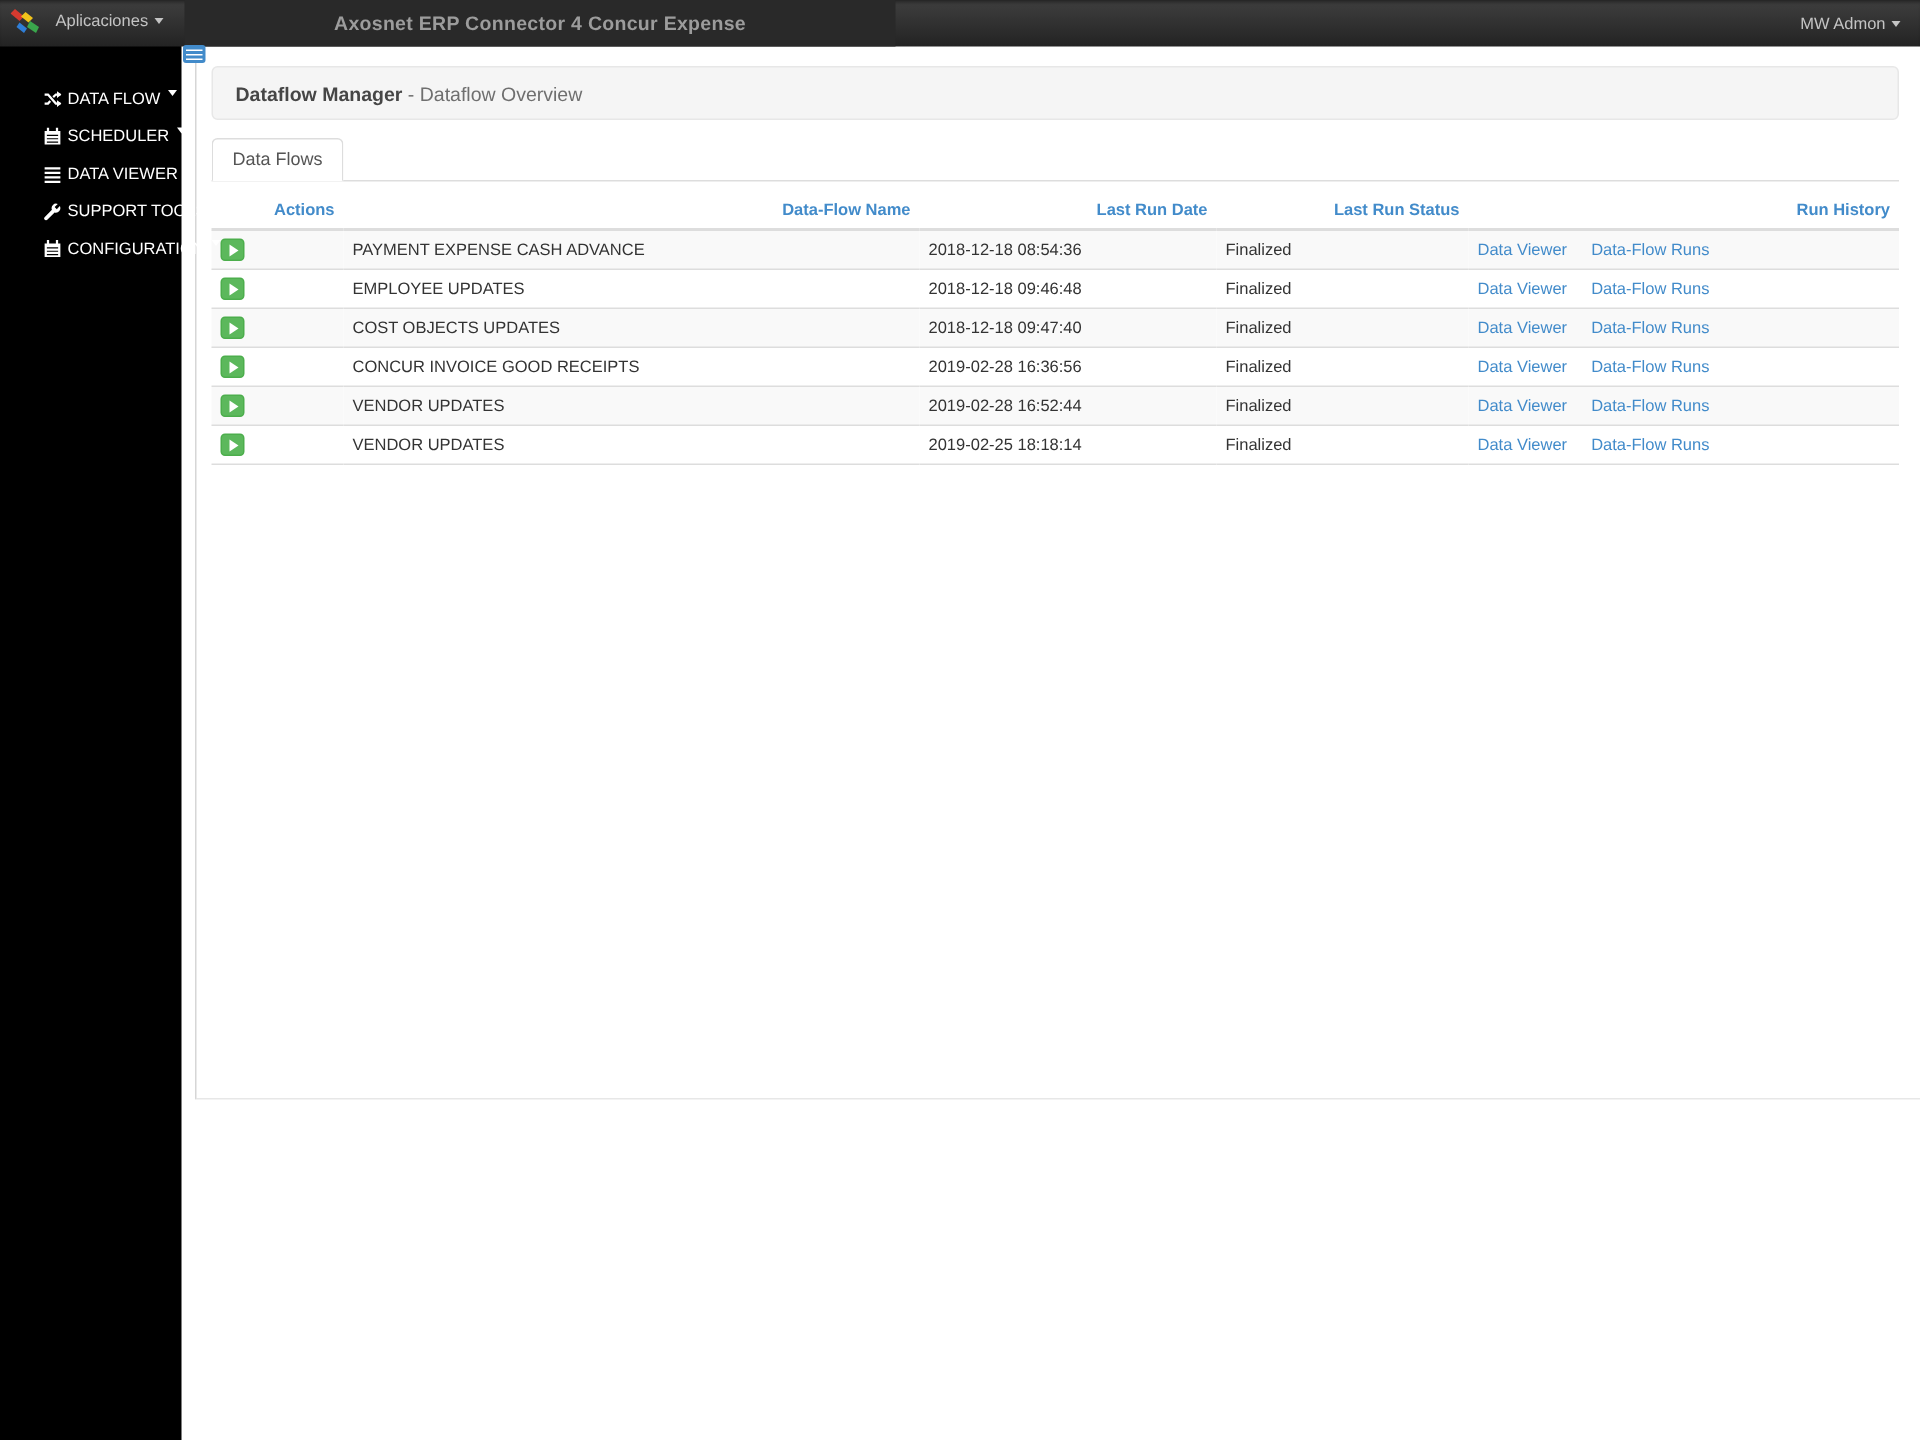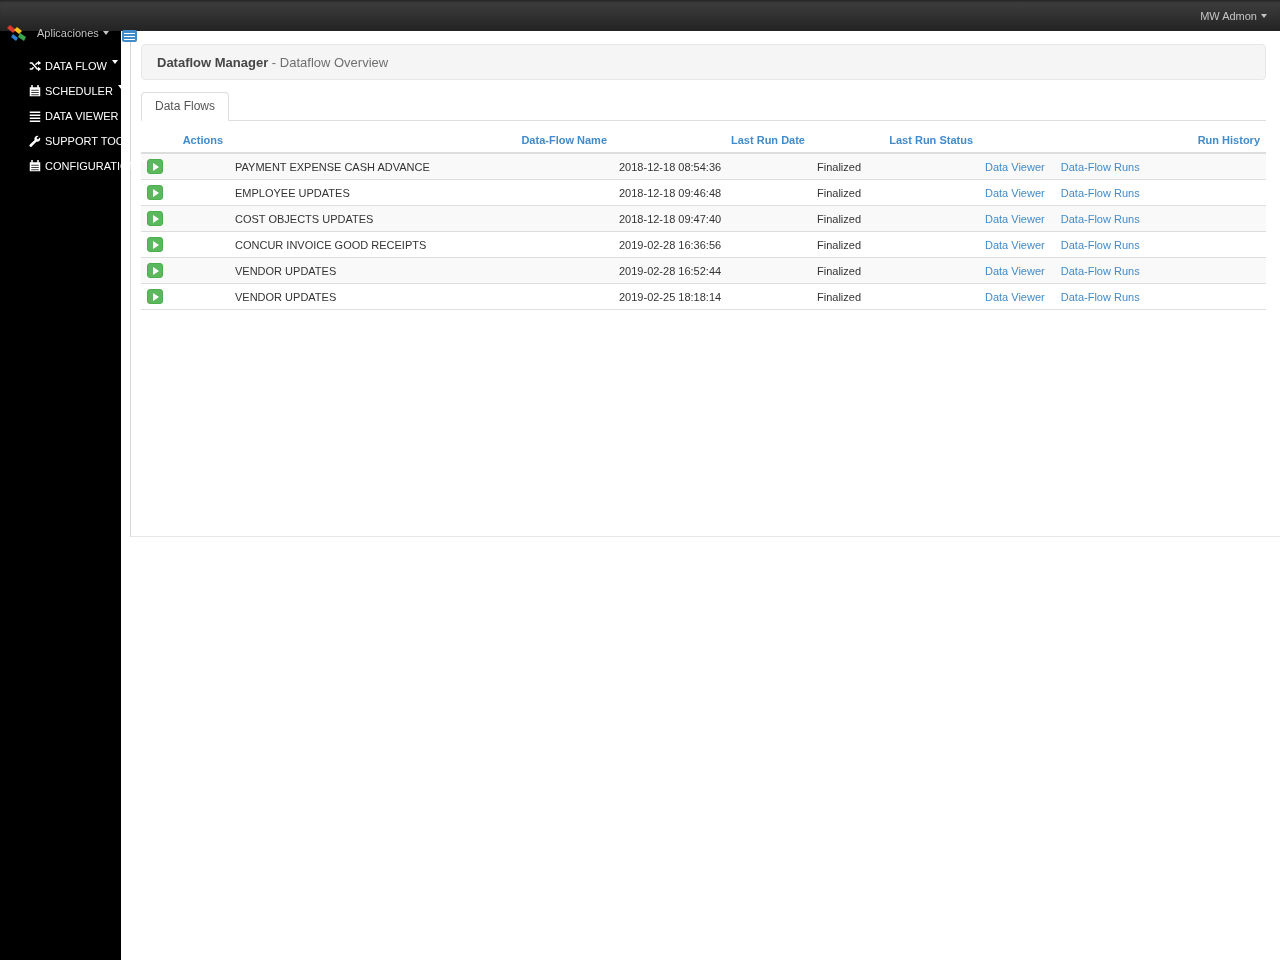"Aplicaciones" .nav-left { margin-top: 19px -> none }
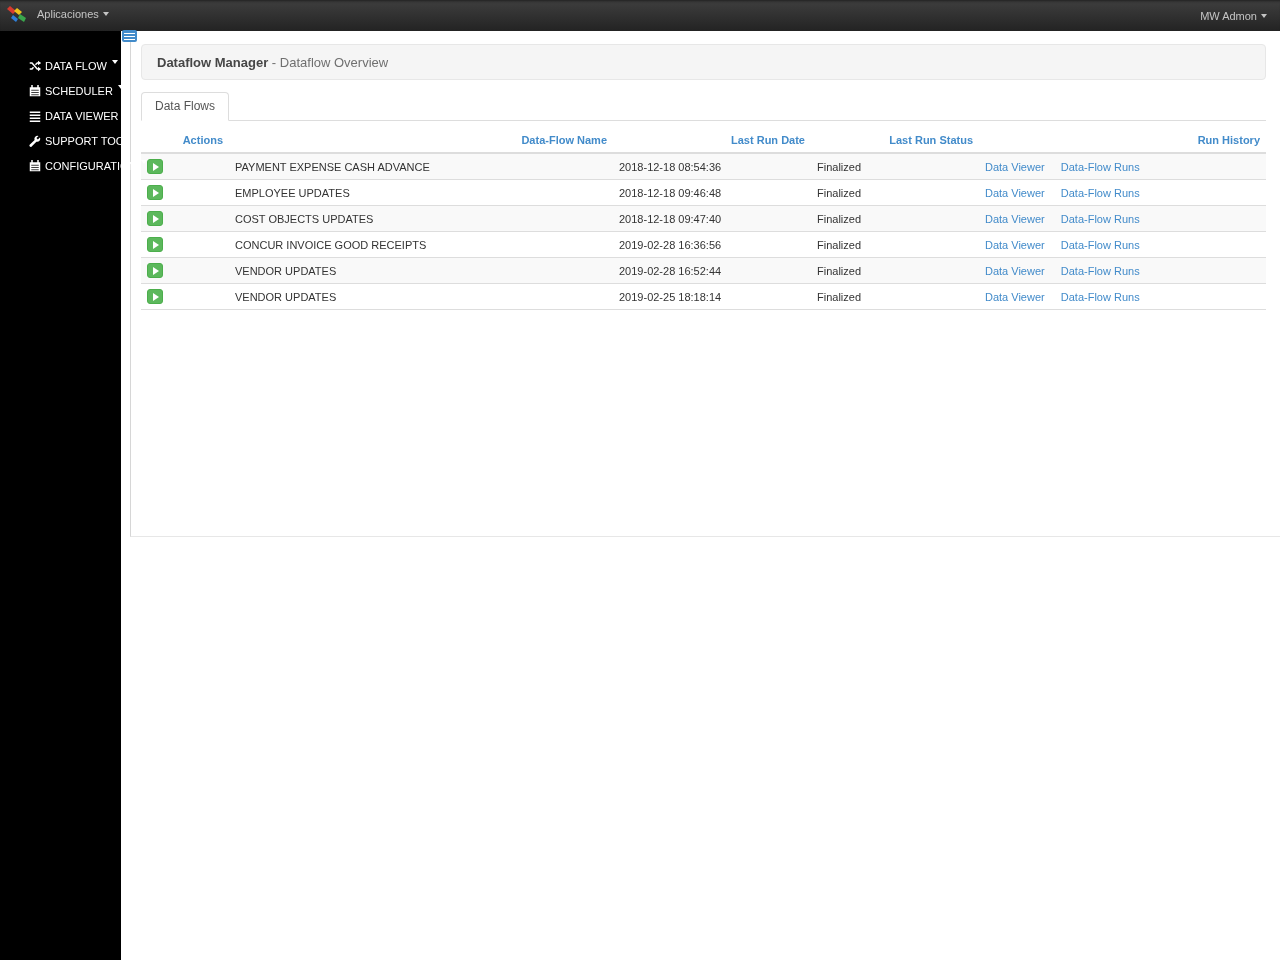"Axosnet ERP Connector 4 Concur" div.brand-panel { html: none -> <div> <span>Axosnet ERP Connector 4 Concur Expense</span> </div> }
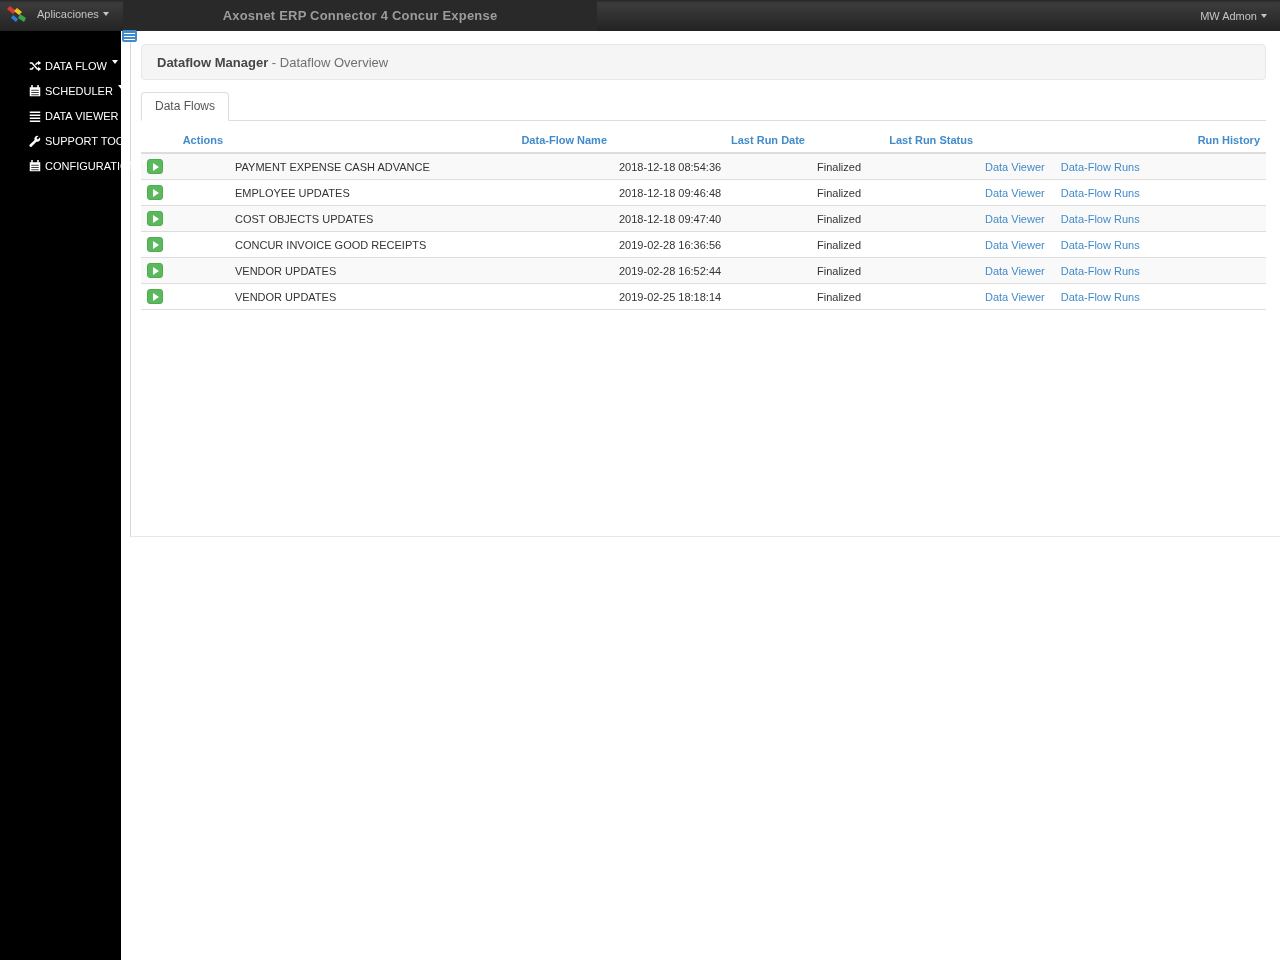"Dataflow Manager" .content { height: 506px -> 702px }
